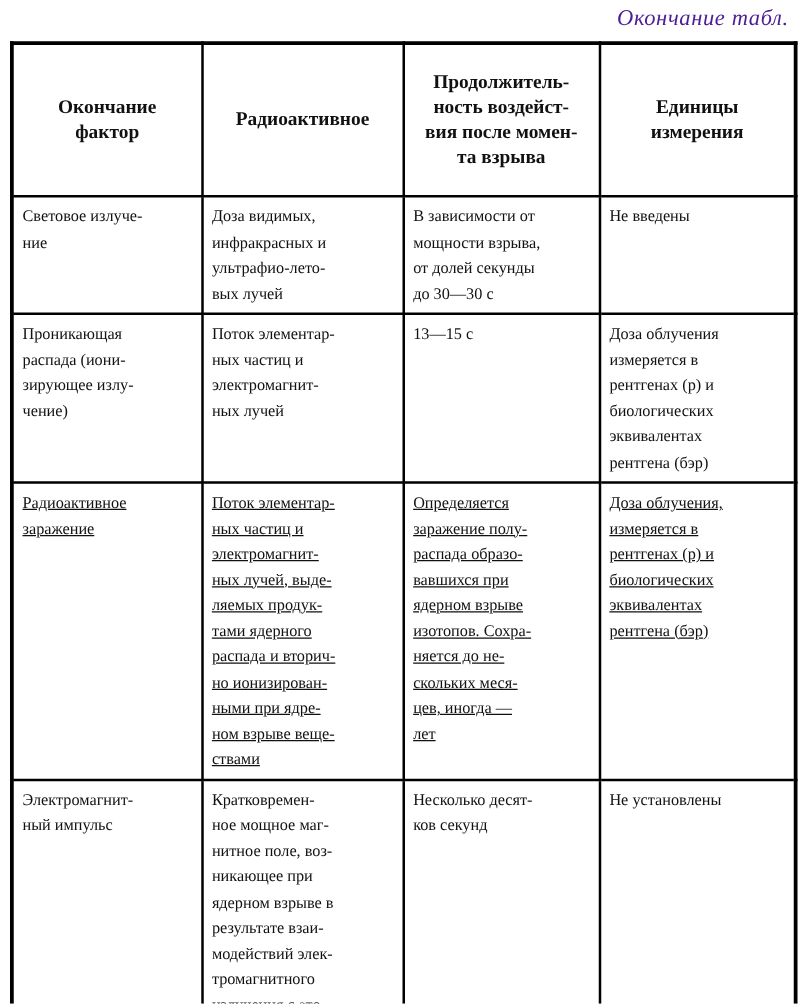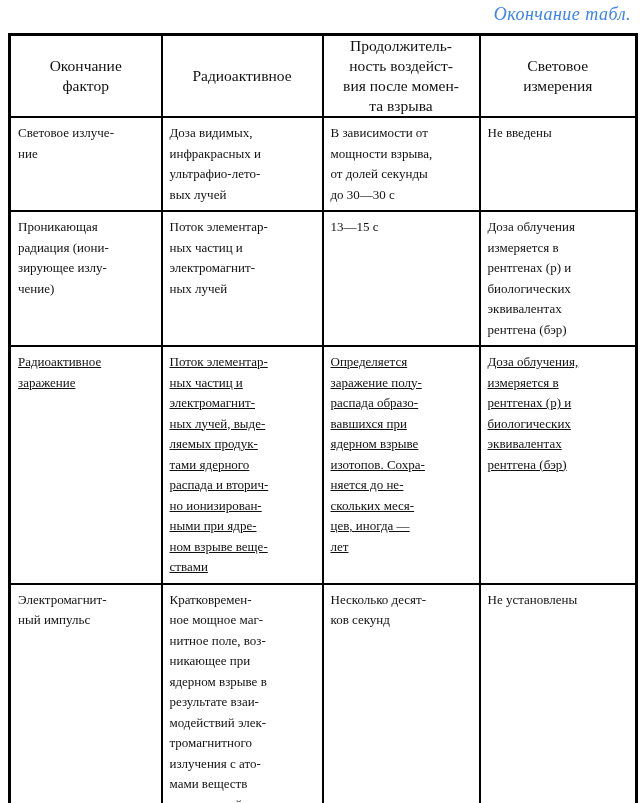"Окончание табл." .caption { color: #3b82f6 -> #4c1d95 }
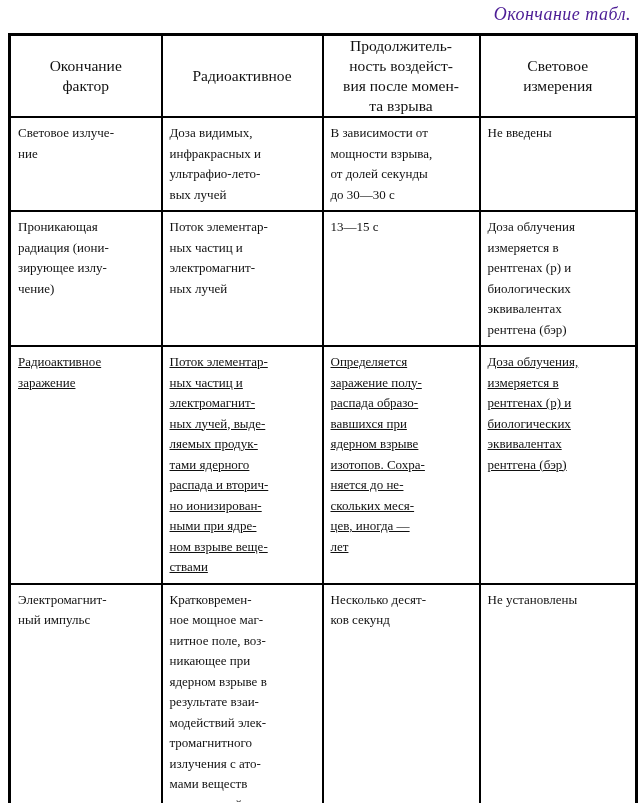"Продолжитель-" table.doc-table th { font-weight: normal -> bold; padding: 0 4px -> 20px 4px }
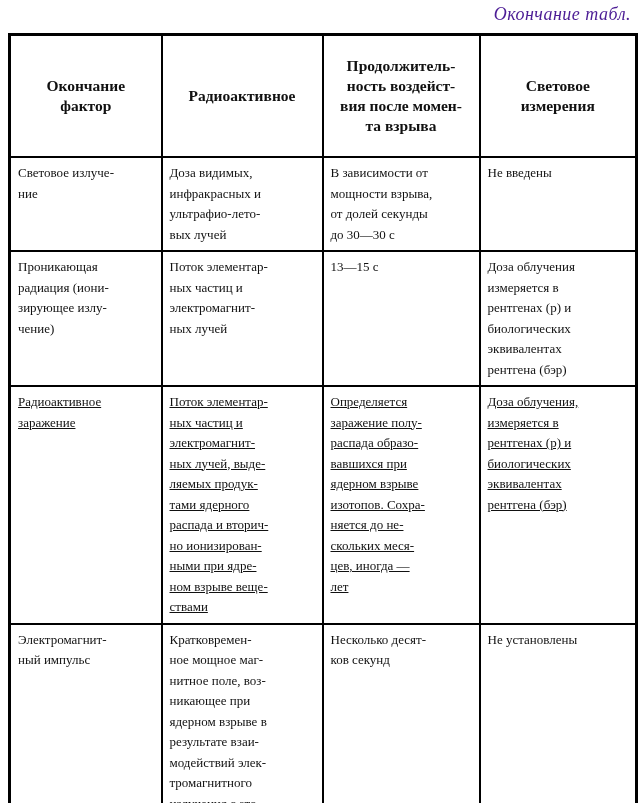"Световое" th { text: Световое -> Единицы }
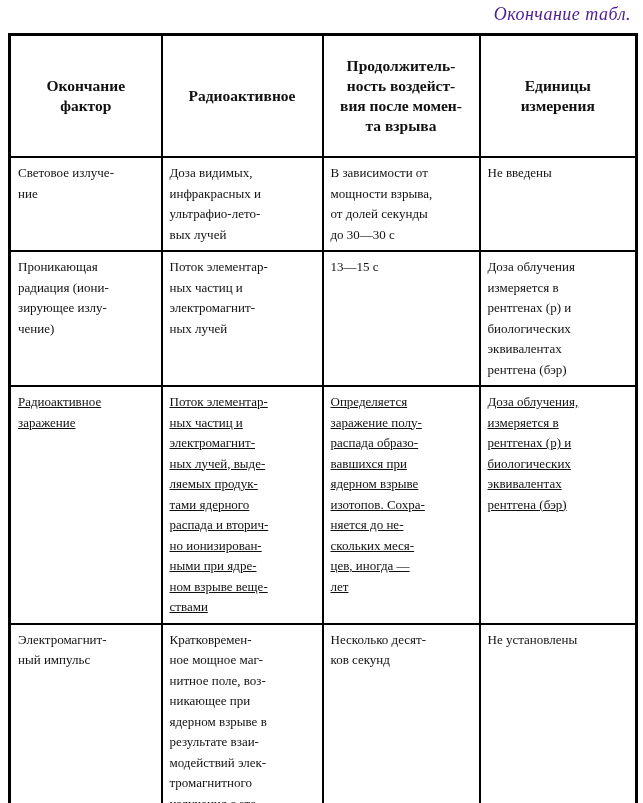"Проникающая" td { text: радиация -> распада }
